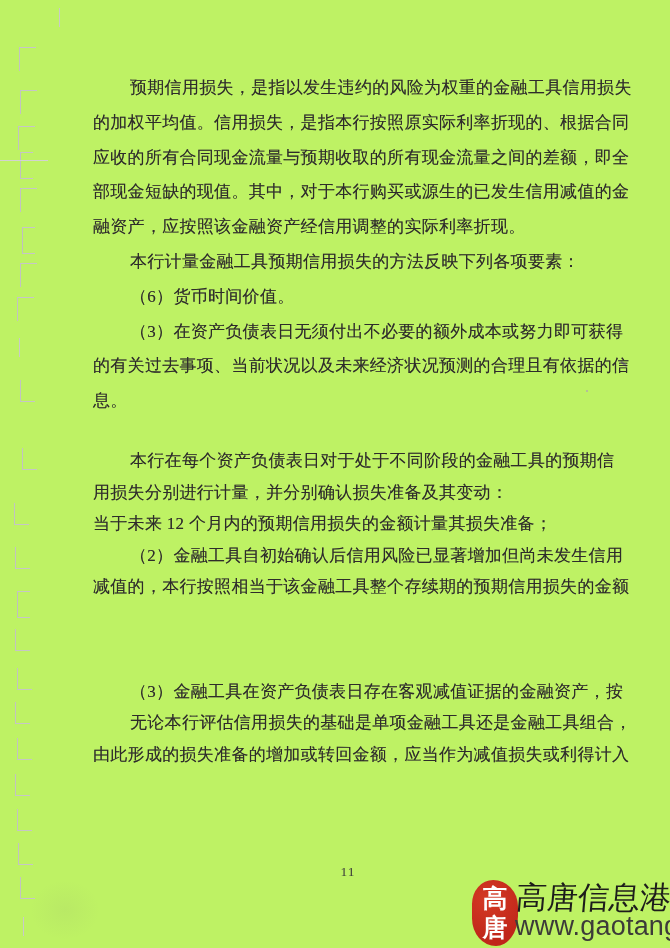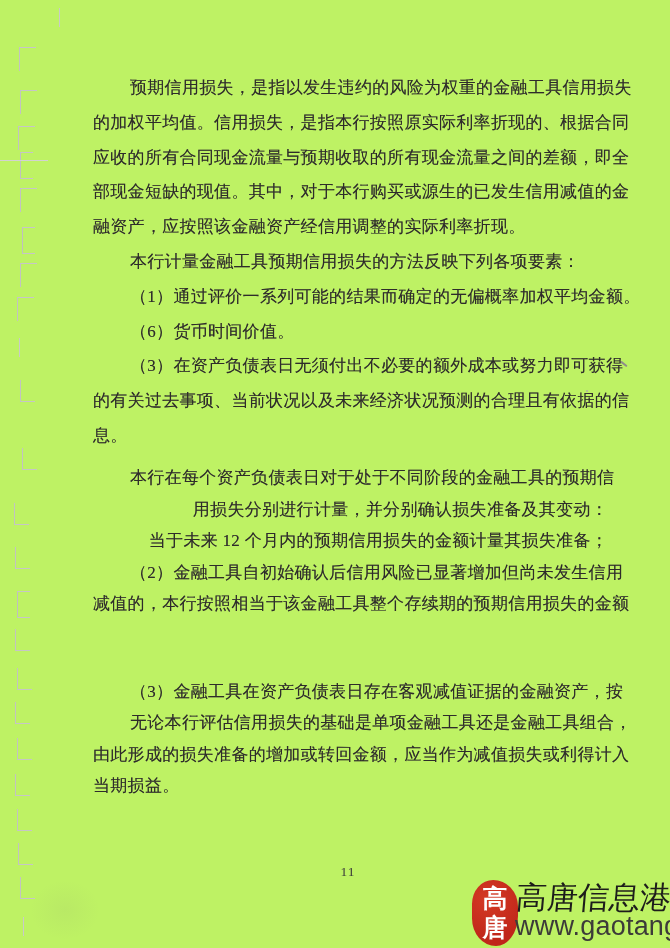"（1）通过评价一系列可能的结果而确定的无偏概率加权平均金额。" div.line { html: <div>（1）通过评价一系列可能的结果而确定的无偏概率加权平均金额。</div> -> none }
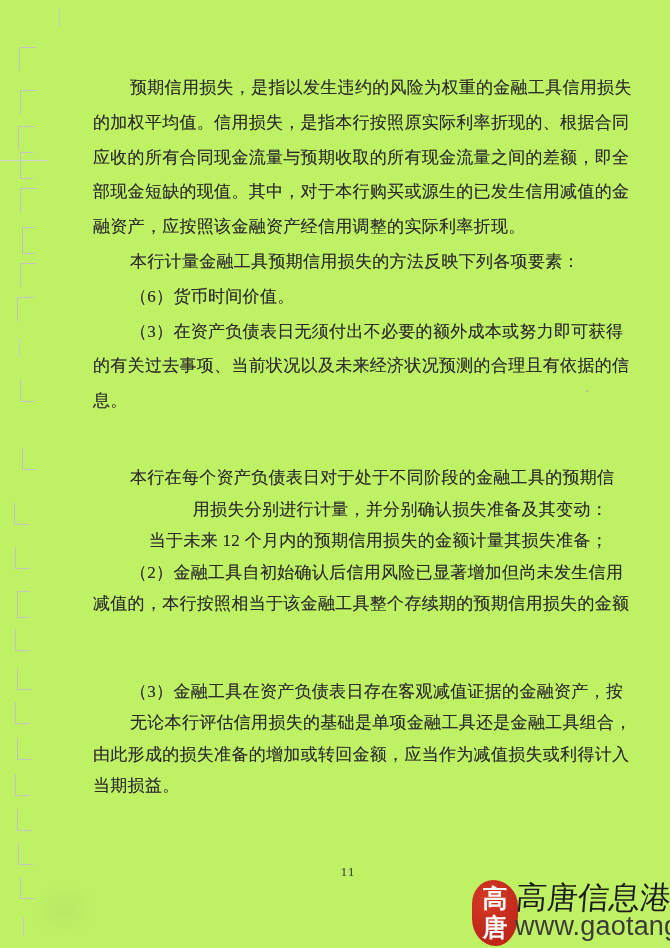"本行在每个资产负债表日对于处于不同阶段的金融工具的预期信" .block-b { text-align: right -> none; top: 462px -> 445px }
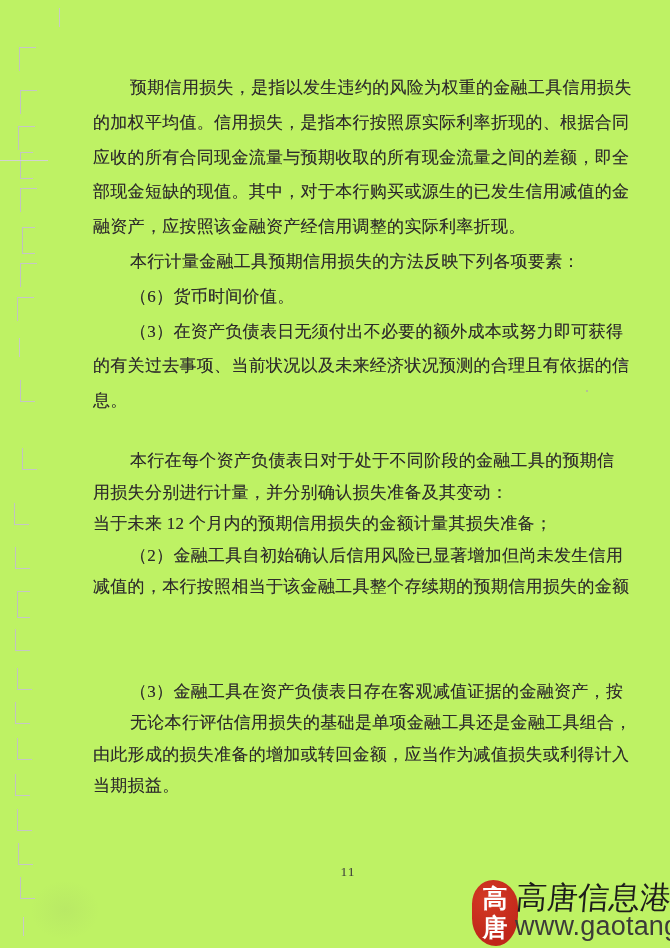"当期损益。" div.line { html: <div>当期损益。</div> -> none }
